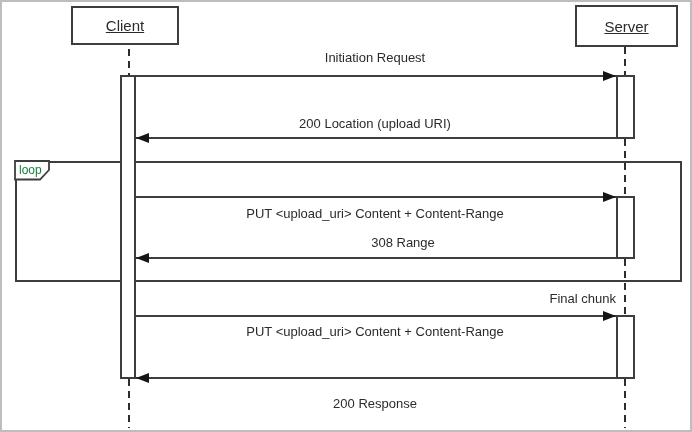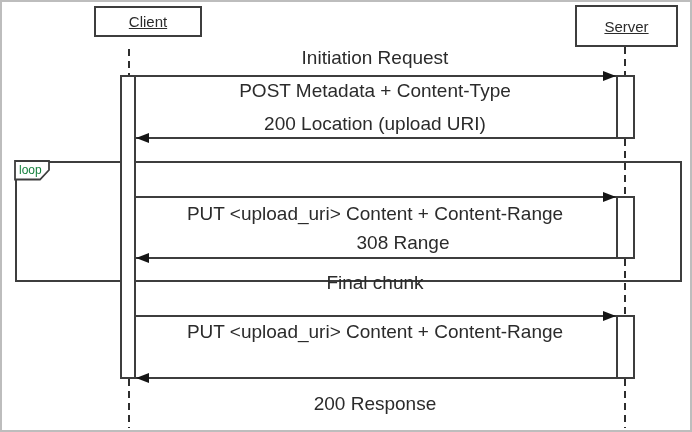"Client" div.actor { height: 31px -> 39px; left: 92px -> 69px }
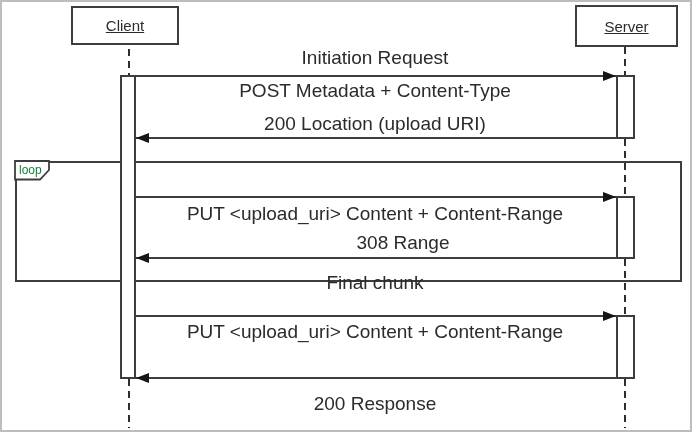"Initiation Request" .msg-label { font-size: 19px -> 13px }
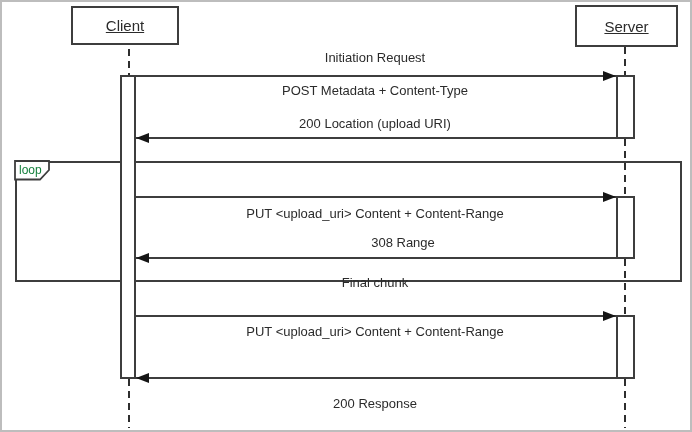"POST Metadata + Content-Type" div.msg-label { html: <div>POST Metadata + Content-Type</div> -> none }
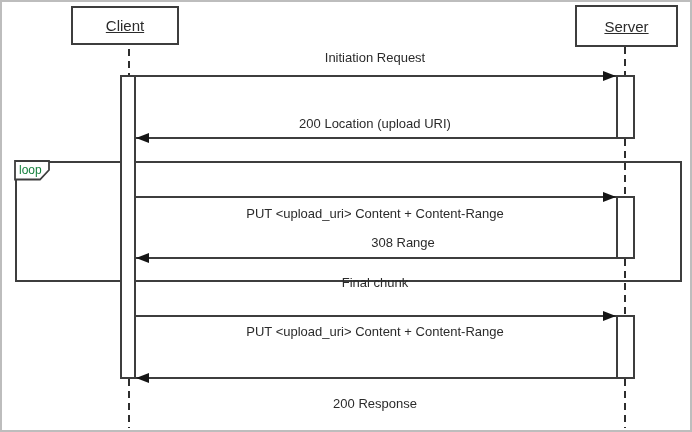"Final chunk" div.msg-label { text-align: none -> right; top: 274px -> 290px }
